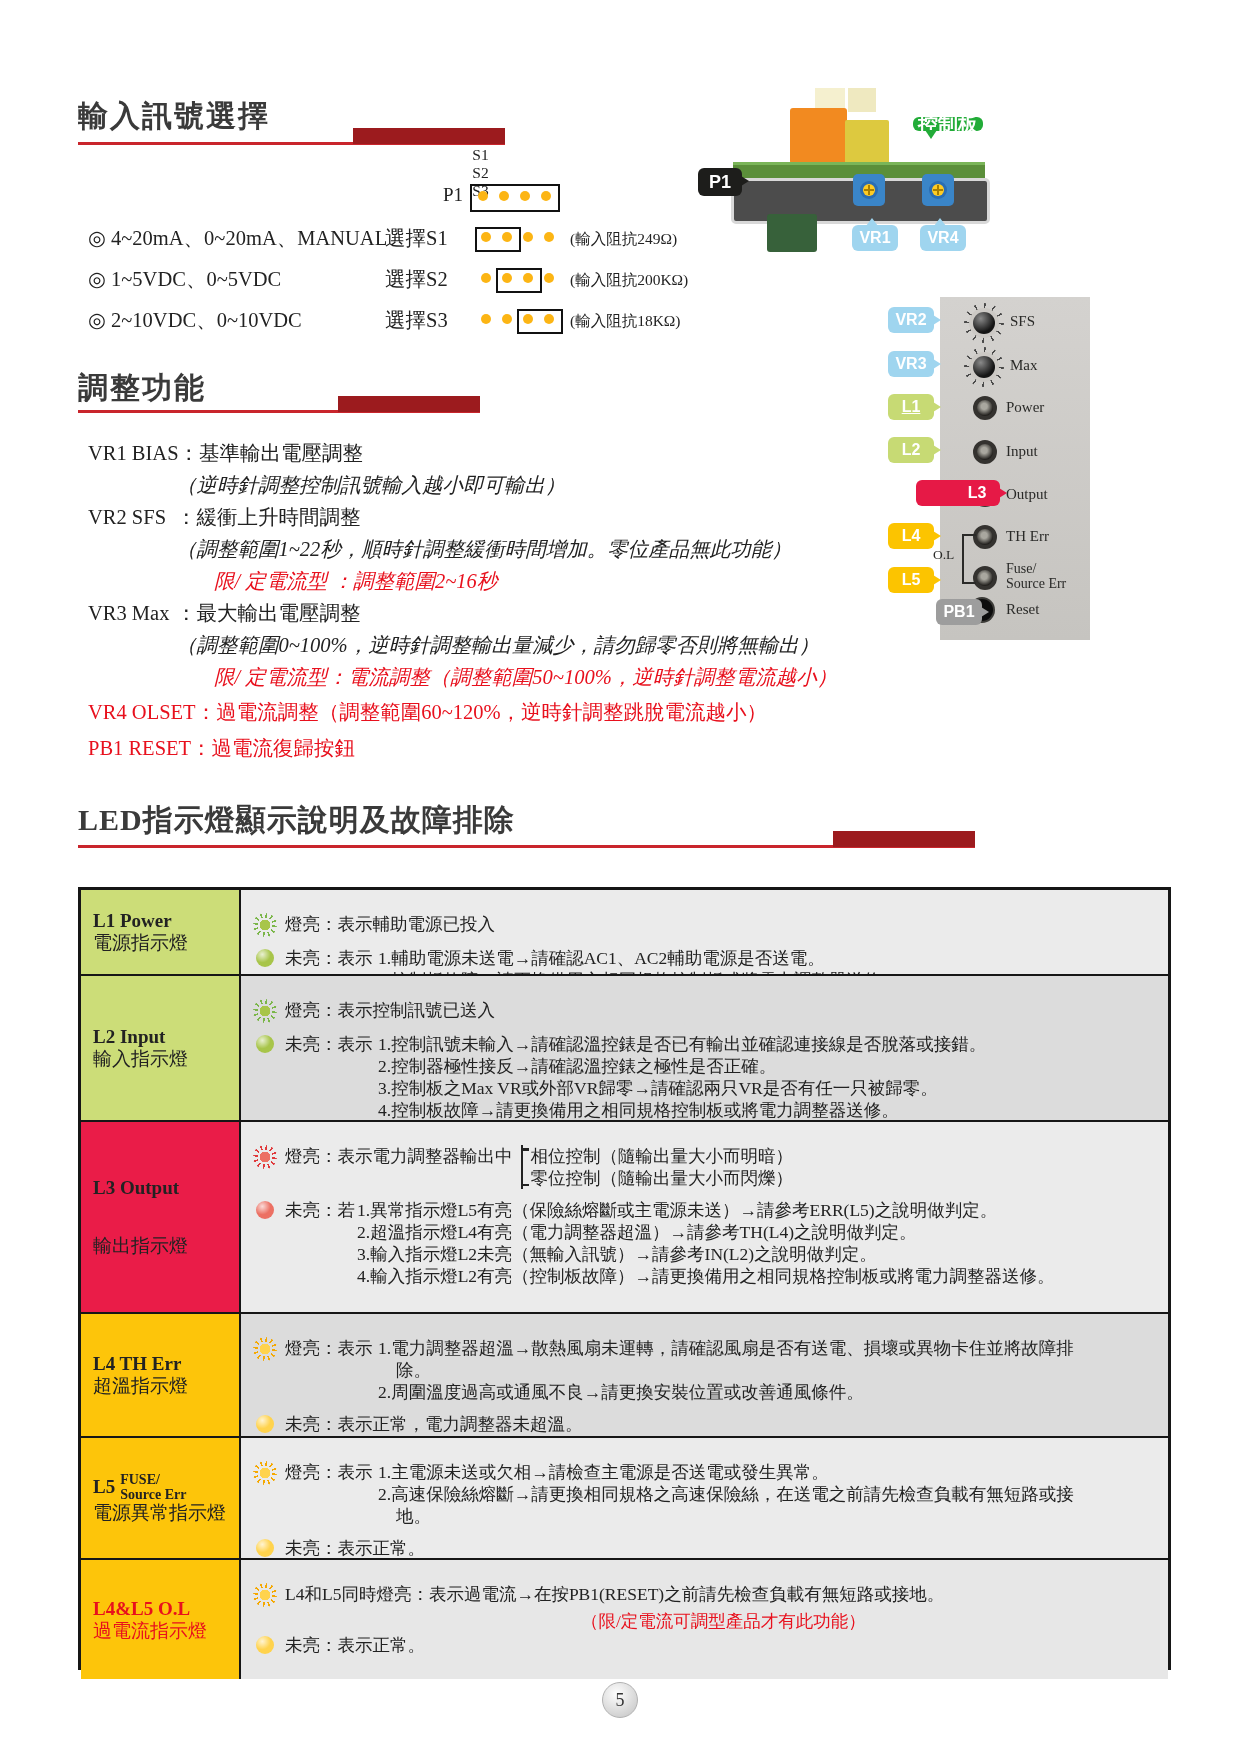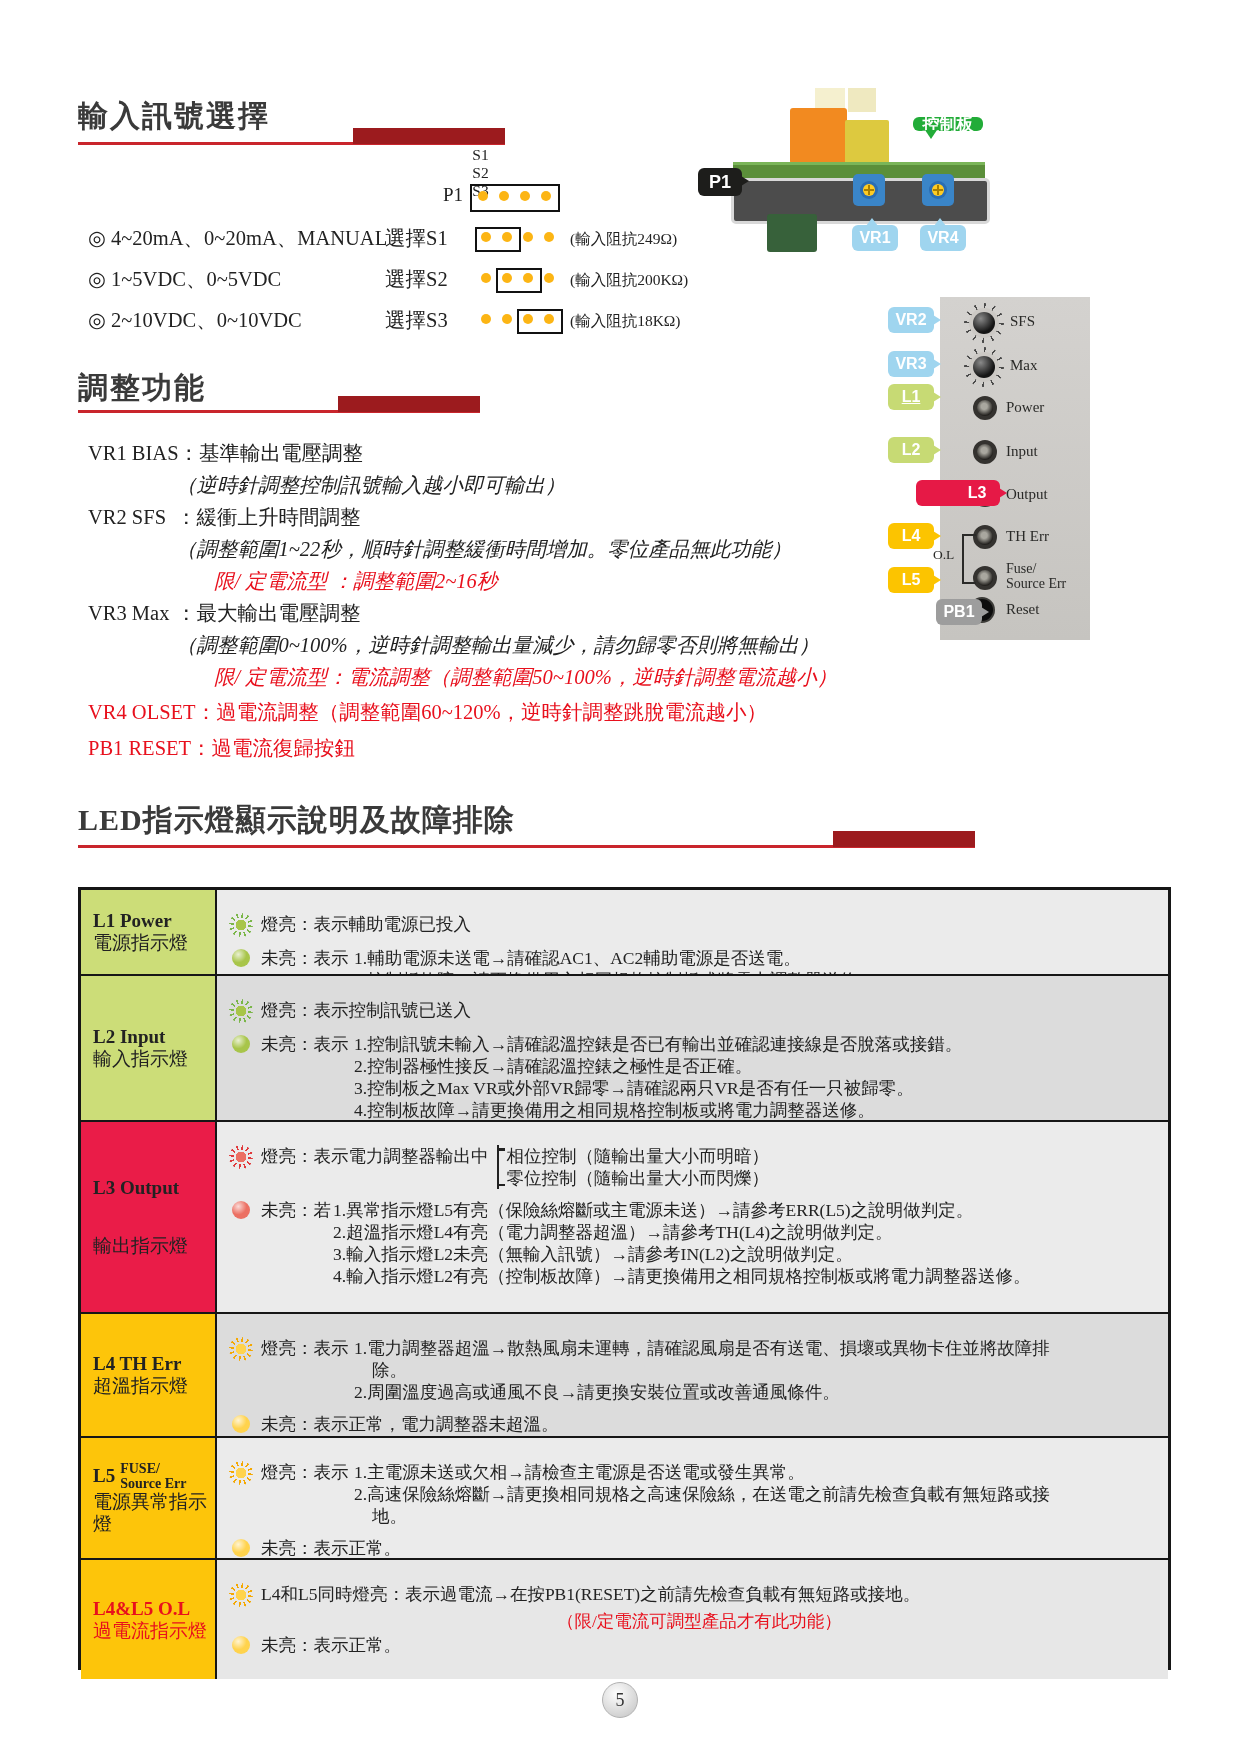"控制板" .t-board { font-size: 17px -> 20px }
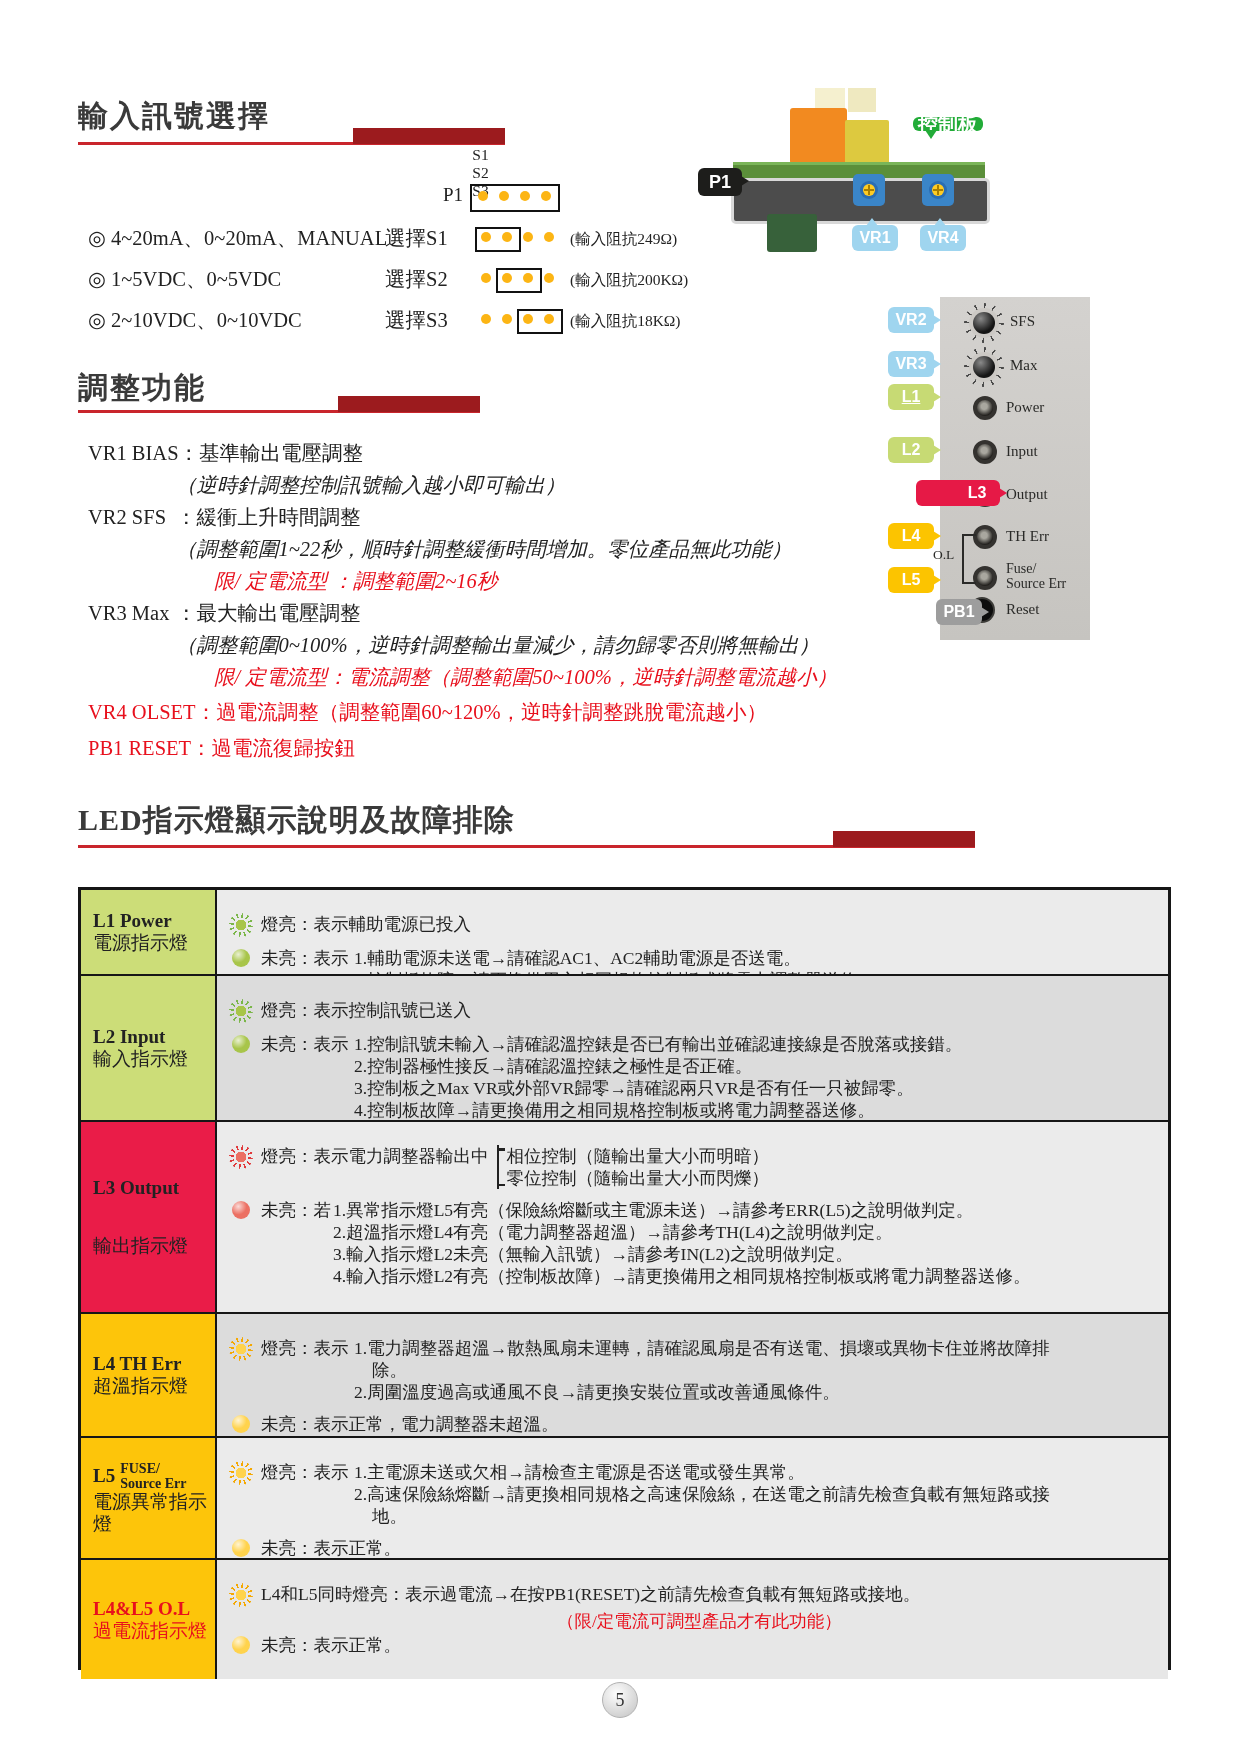"L1" div.tag { top: 384px -> 394px }
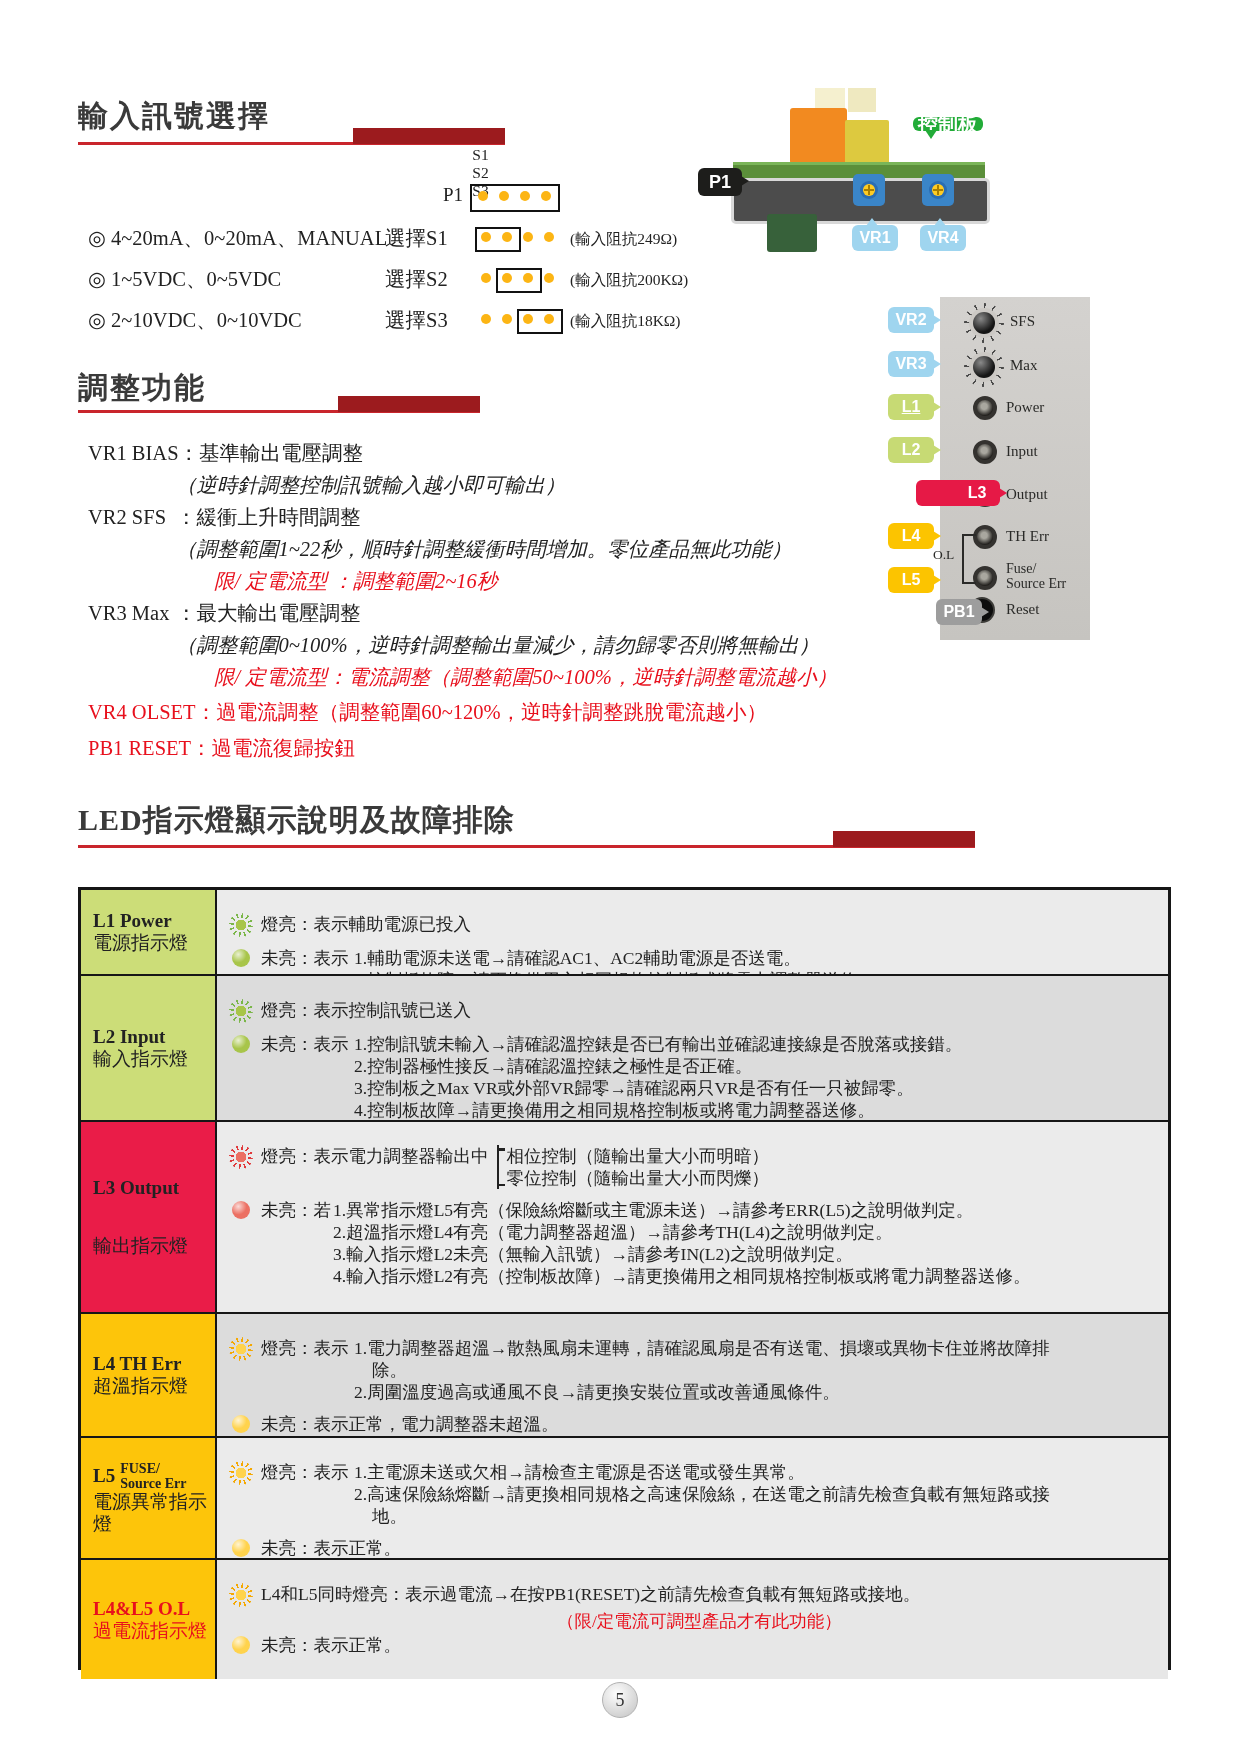"L1 Power" .thead { width: 136px -> 160px }
